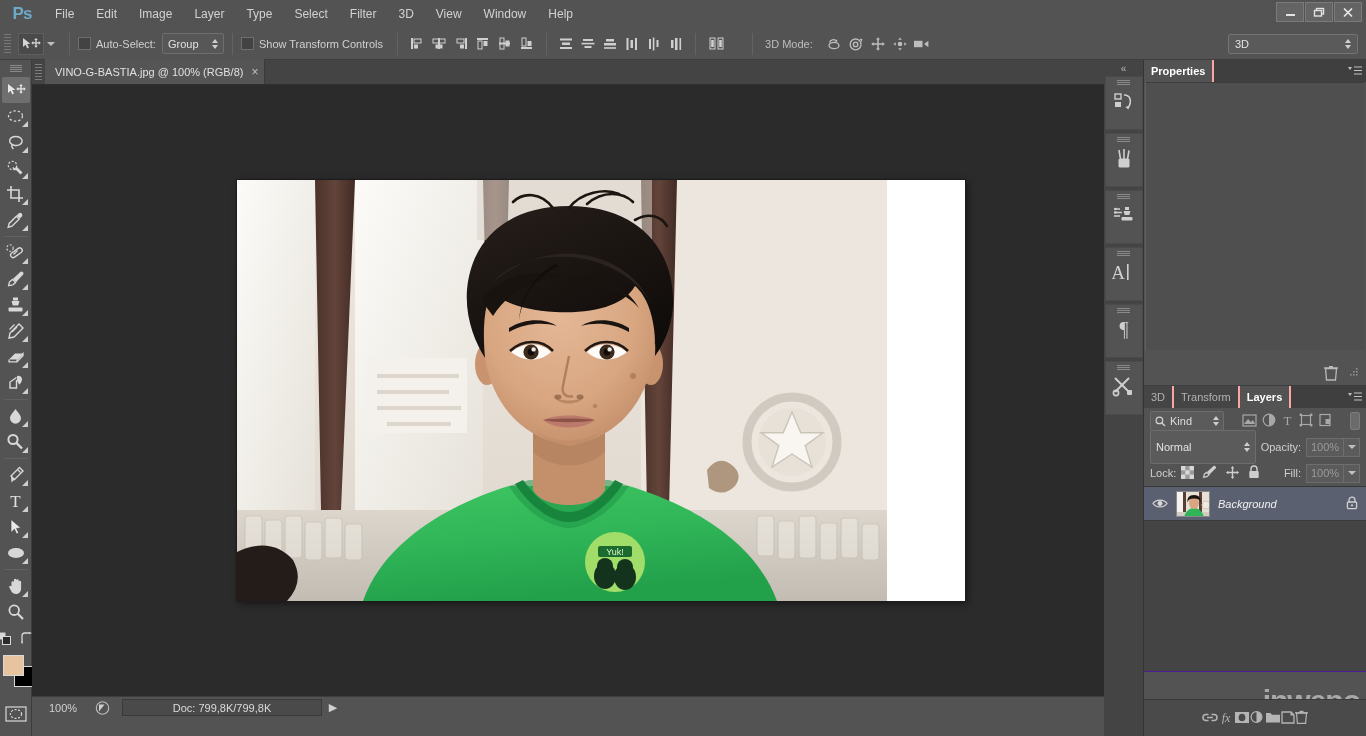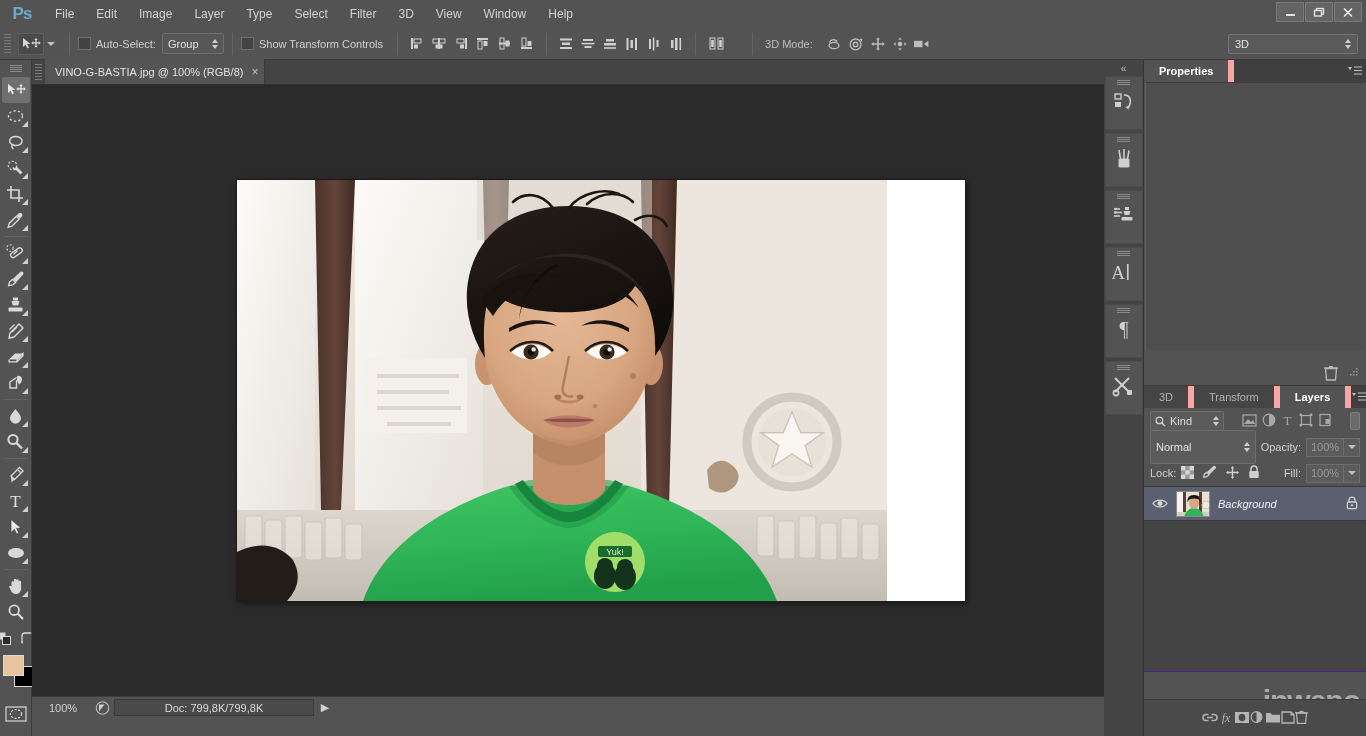"Properties" .ptab { border-right: 6px solid #fca5a5 -> 2px solid #fca5a5; padding: 0 15px -> 0 7px }
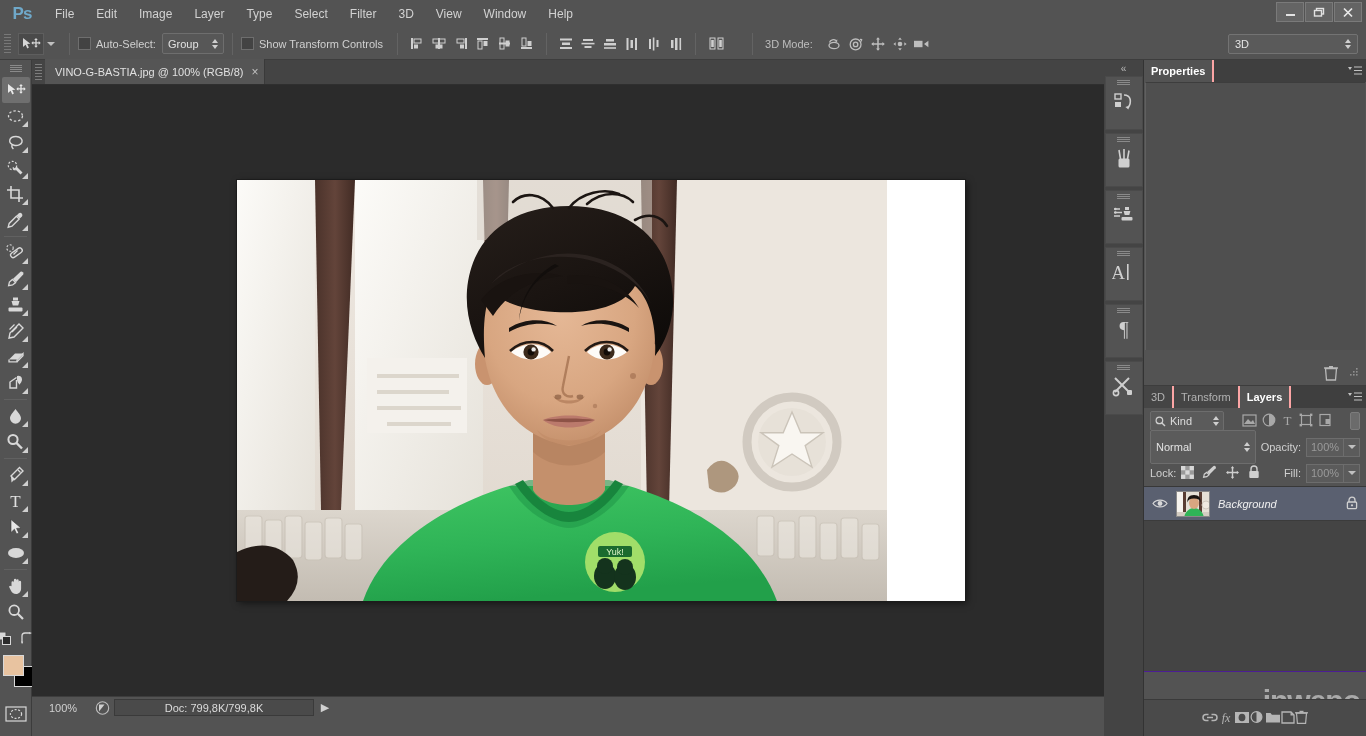"Doc: 799,8K/799,8K" .sb-doc { margin-left: none -> 8px }
